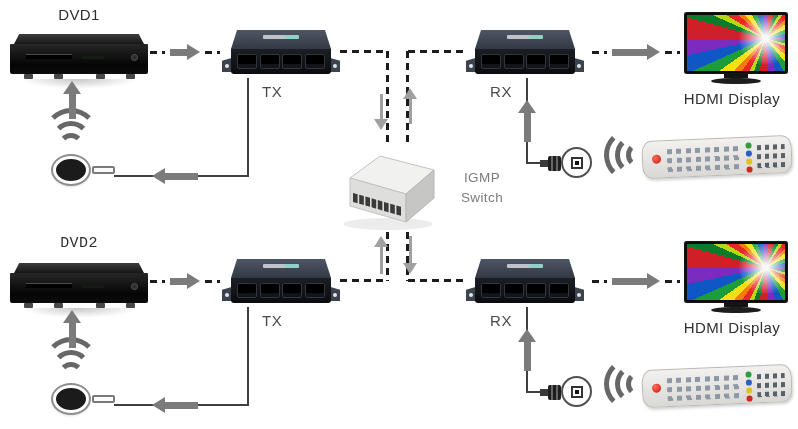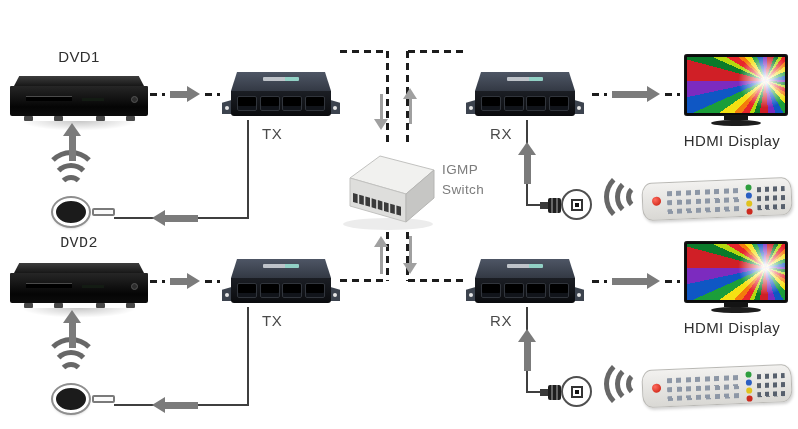"DVD1" .row0 { margin-top: 42px -> none }
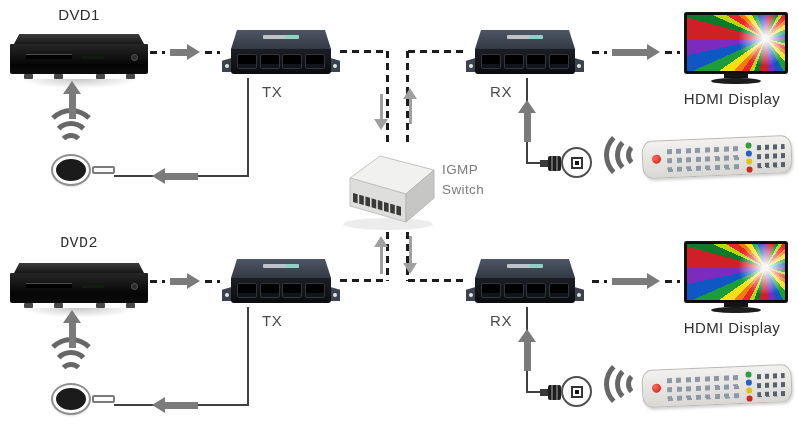"IGMP" div.switch-lbl { text-align: none -> center; top: 160px -> 168px }
